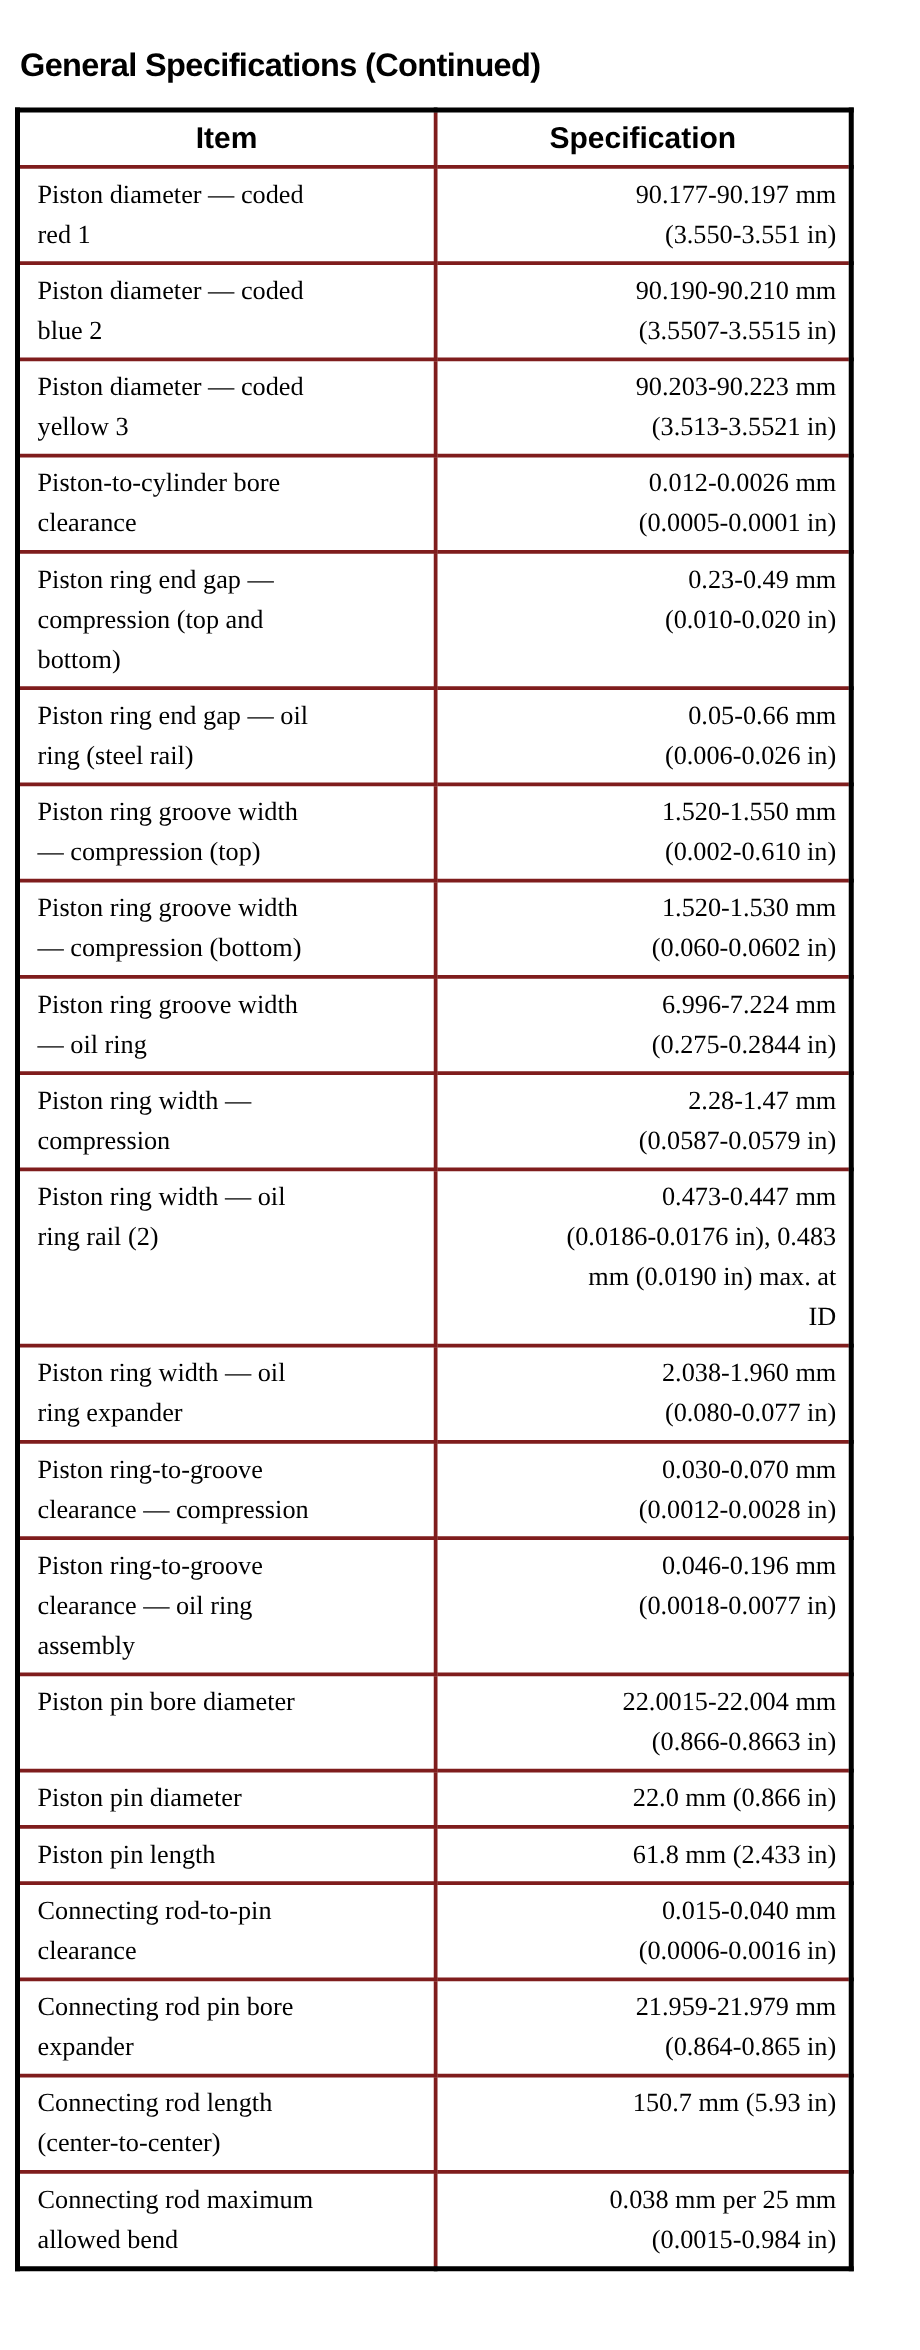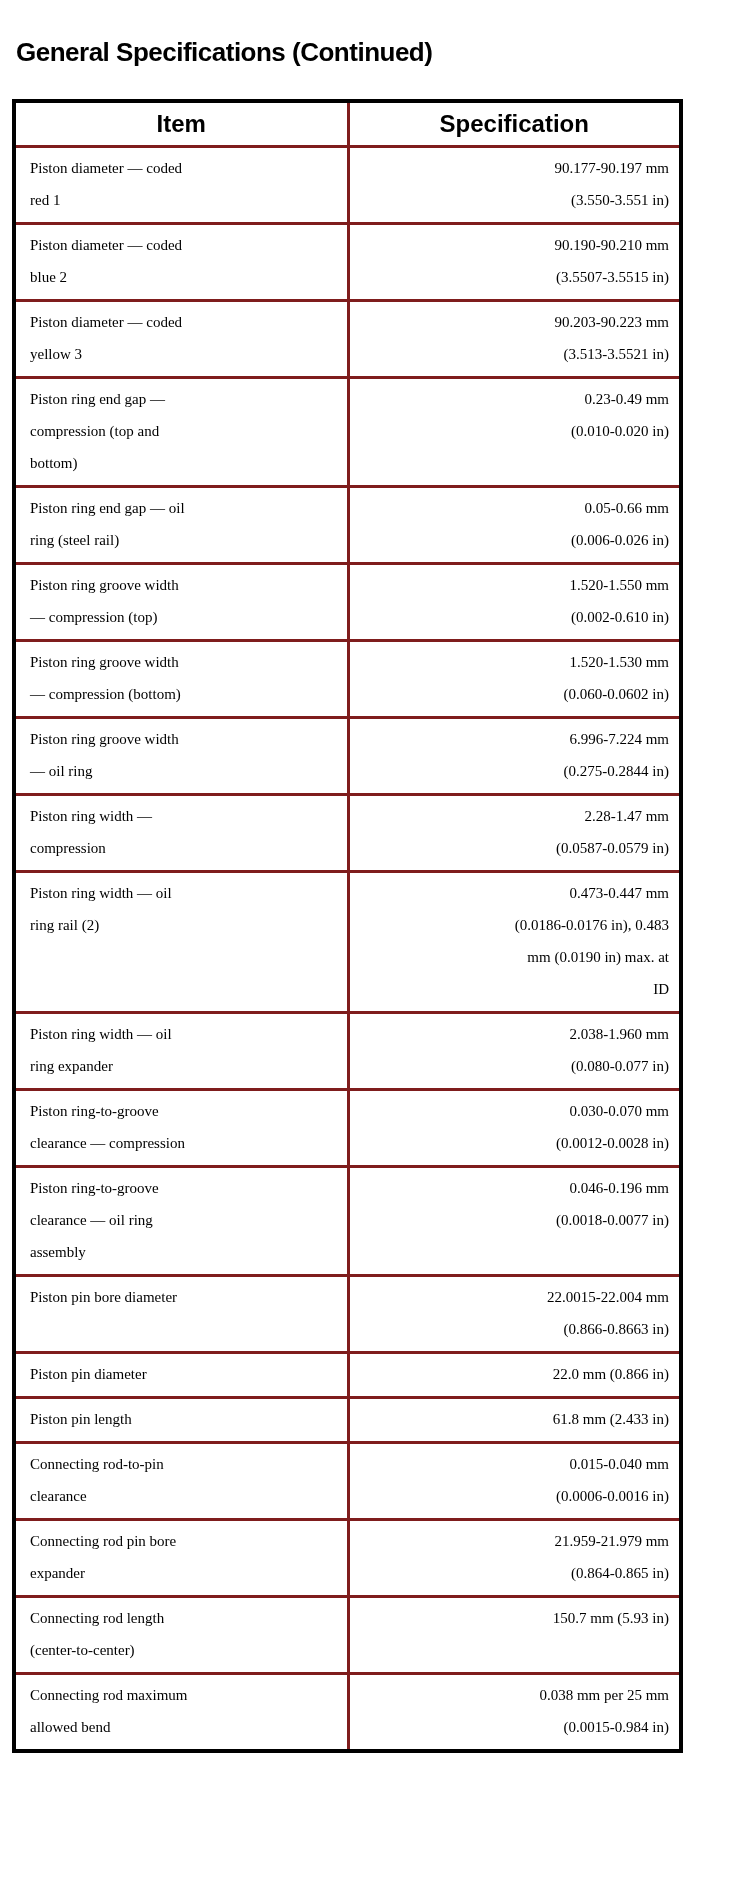"General Specifications (Continued)" .title { margin: 0 0 33px 4px -> 0 0 20px 4px }
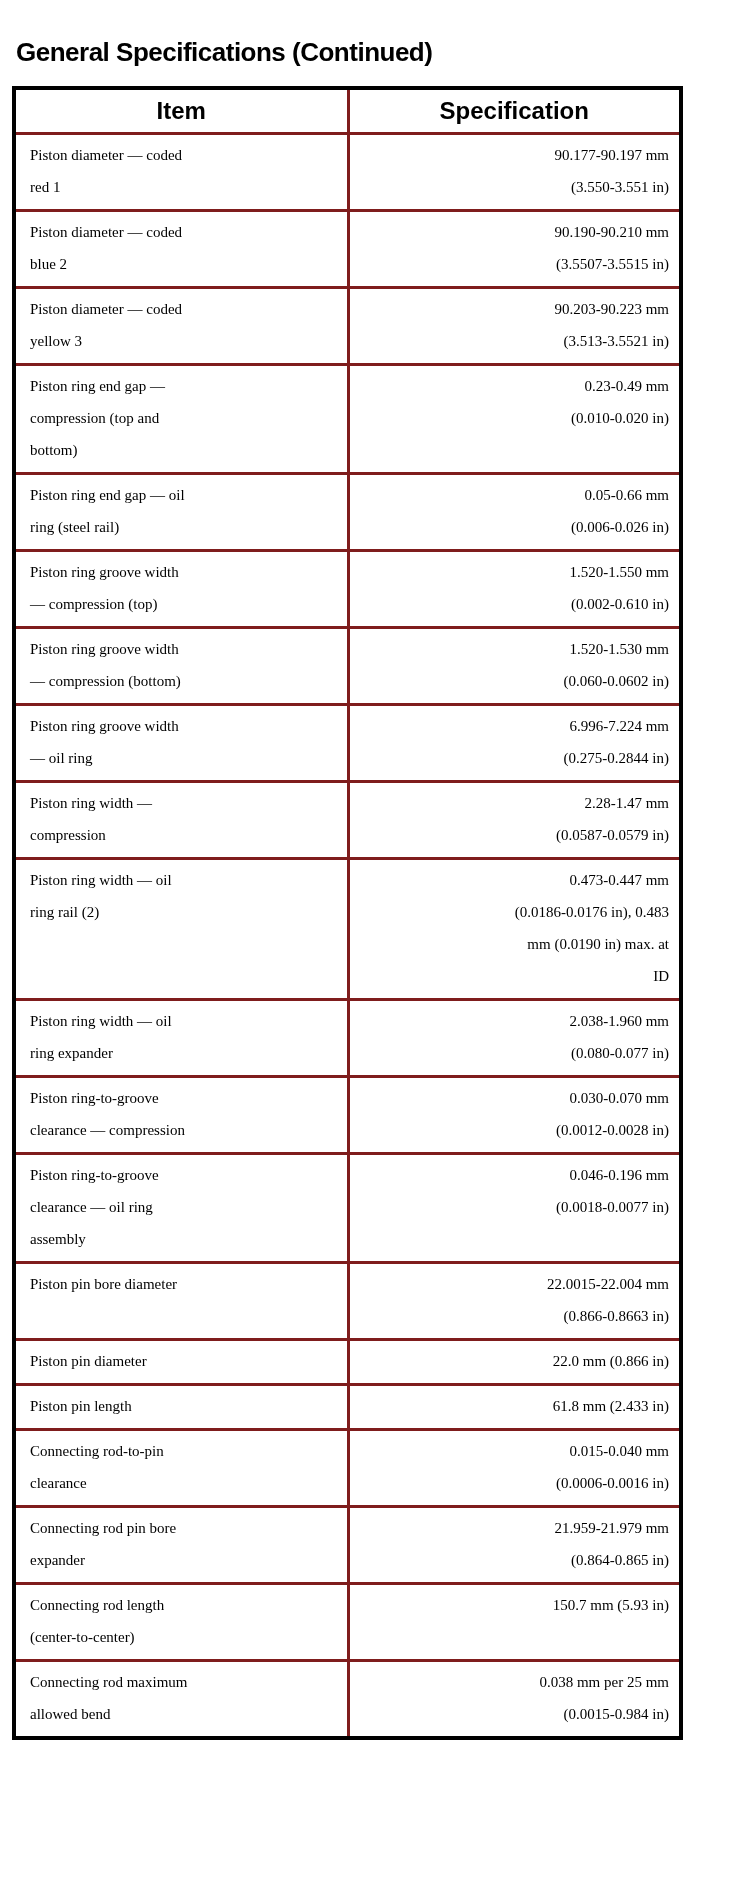"Piston diameter — coded" .spec-table td { font-size: 15px -> 21px }
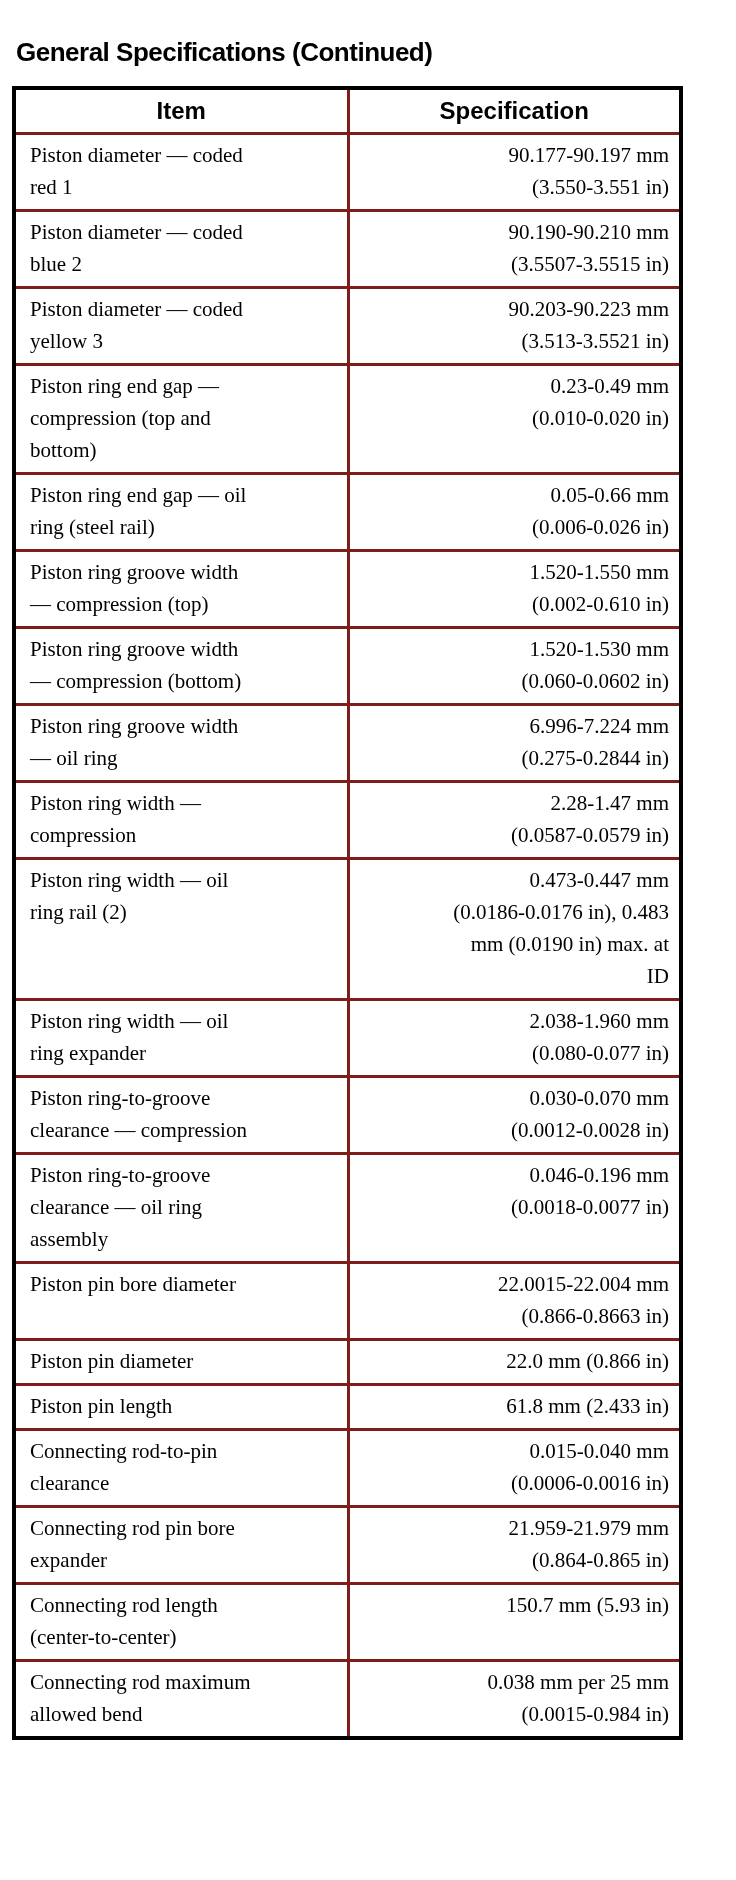"Piston-to-cylinder bore" tr { html: none -> <tr> <td>Piston-to-cylinder bore clearance</td> <td>0.012-0.0026 mm (0.0005-0.0001 in)</td> </tr> }
